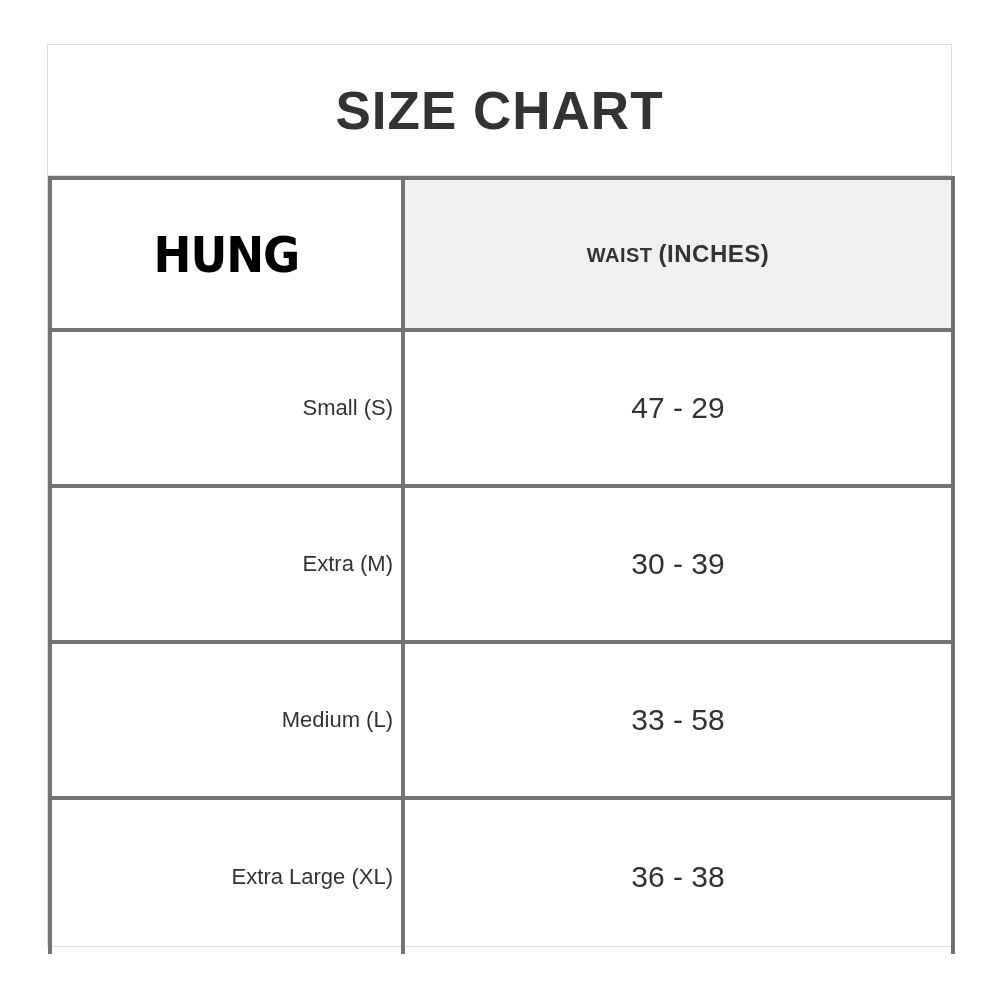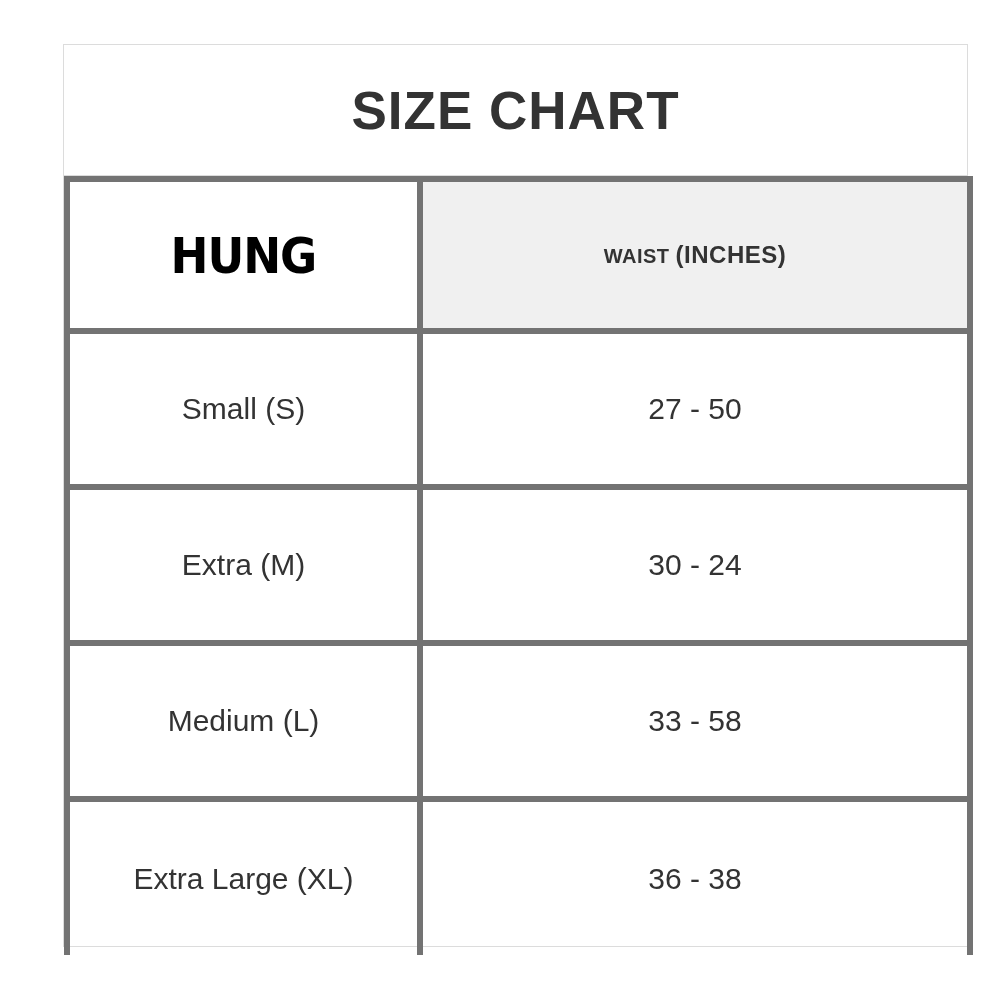"SIZE CHART" .chart-wrap { margin-left: 16px -> none }
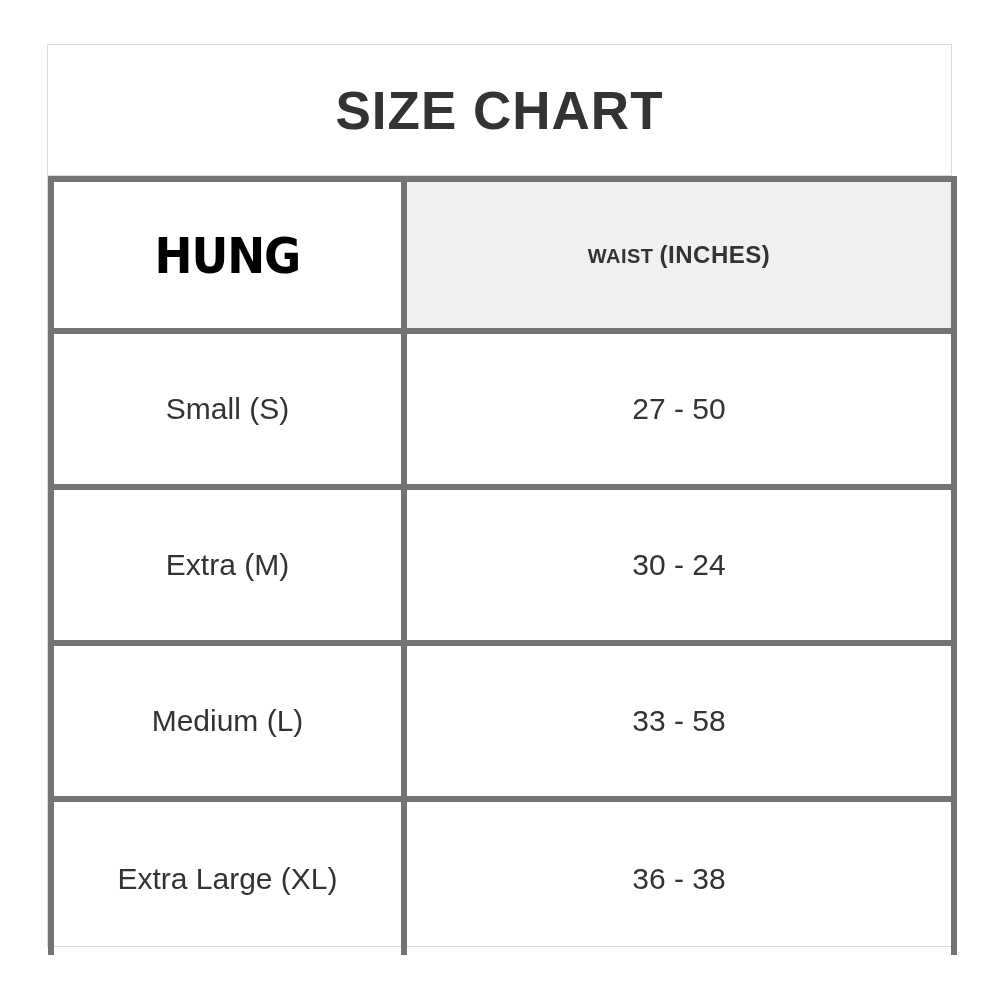"HUNG" .table td, .table th { border: 6px solid #737373 -> 4px solid #737373 }
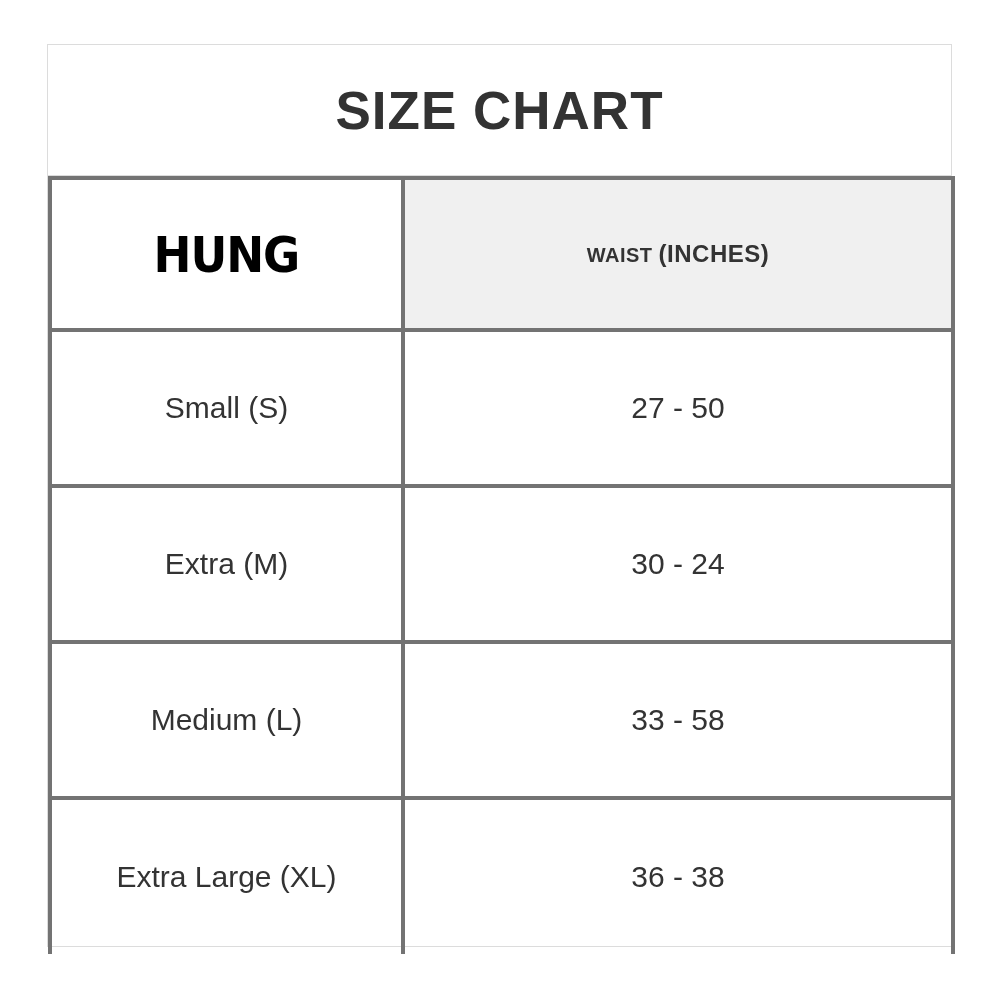"Small (S)" .cell-size { font-size: 30px -> 22px; text-align: center -> right }
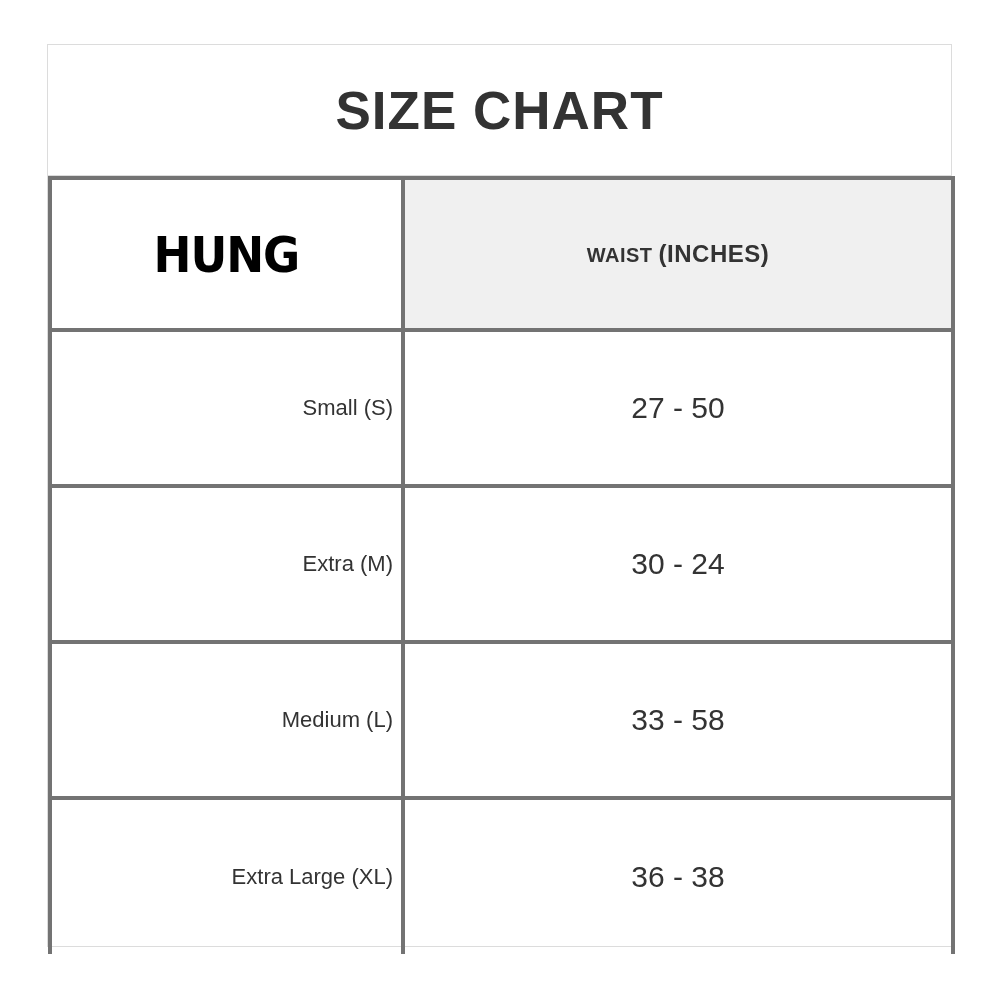"27 - 50" td.cell-waist { text: 27 - 50 -> 47 - 29 }
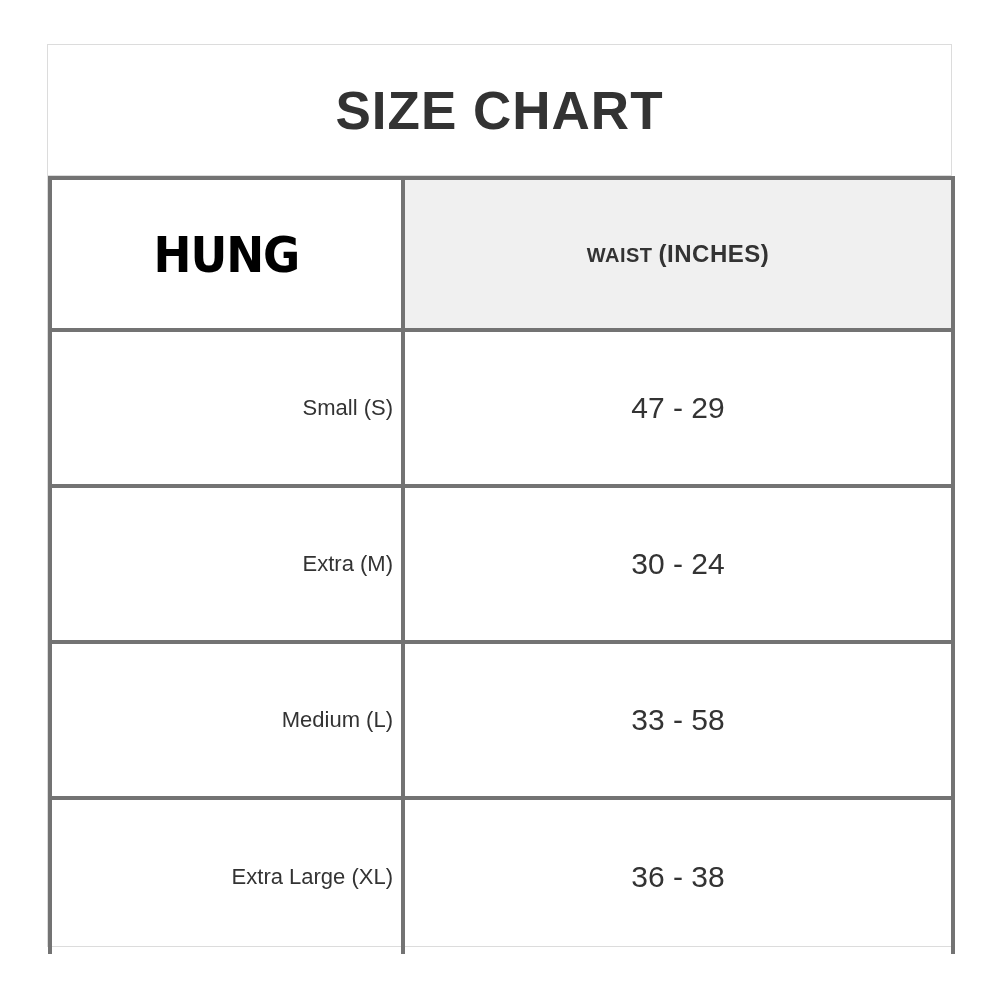"30 - 24" td.cell-waist { text: 24 -> 39 }
